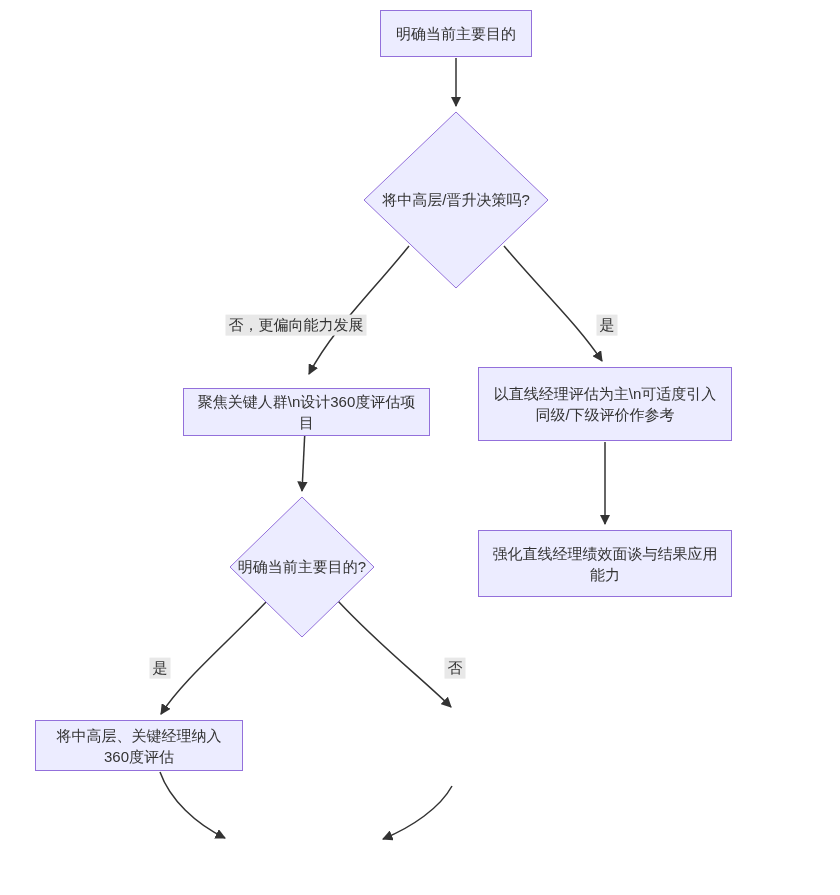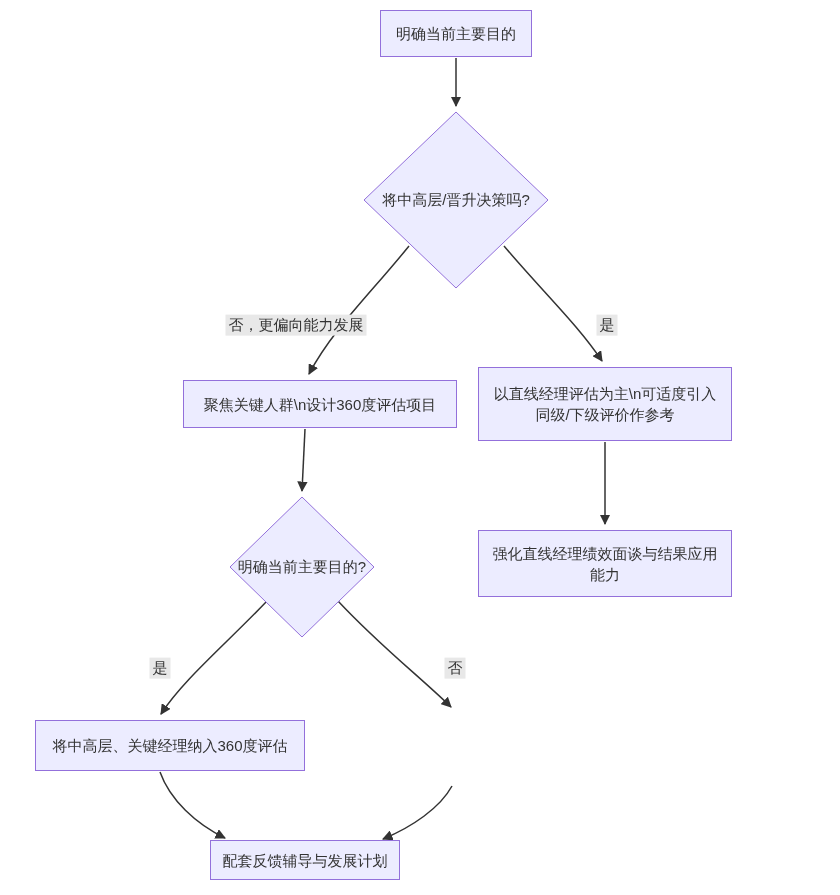"聚焦关键人群\n设计360度评估项目" div.node { top: 380px -> 388px; width: 274px -> 247px }
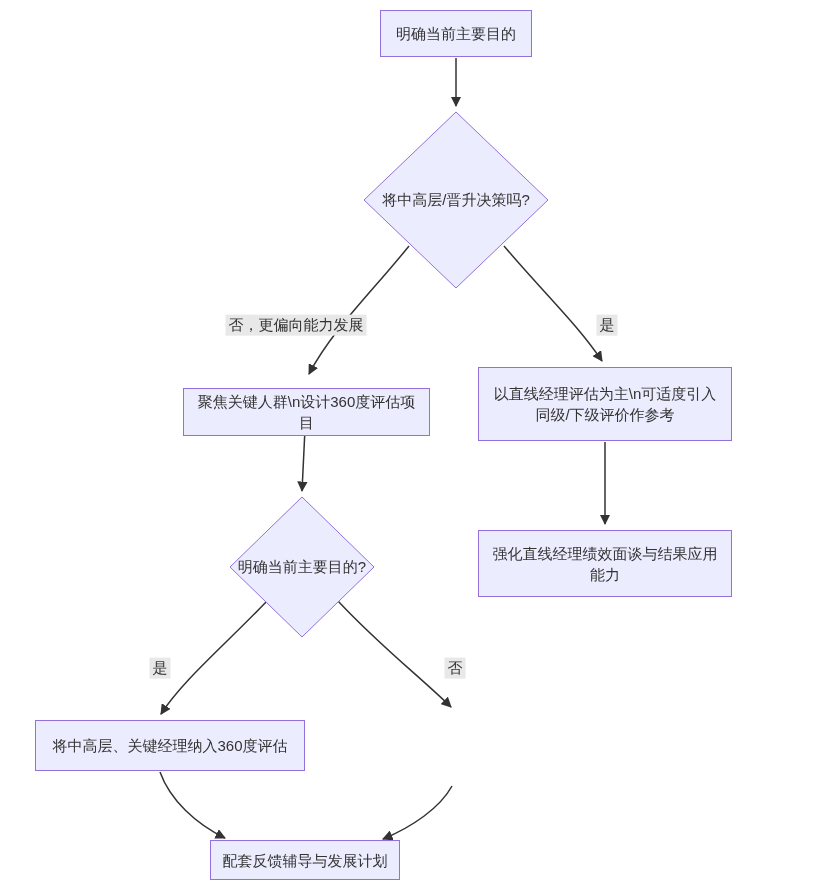"将中高层、关键经理纳入360度评估" div.node { width: 270px -> 208px }
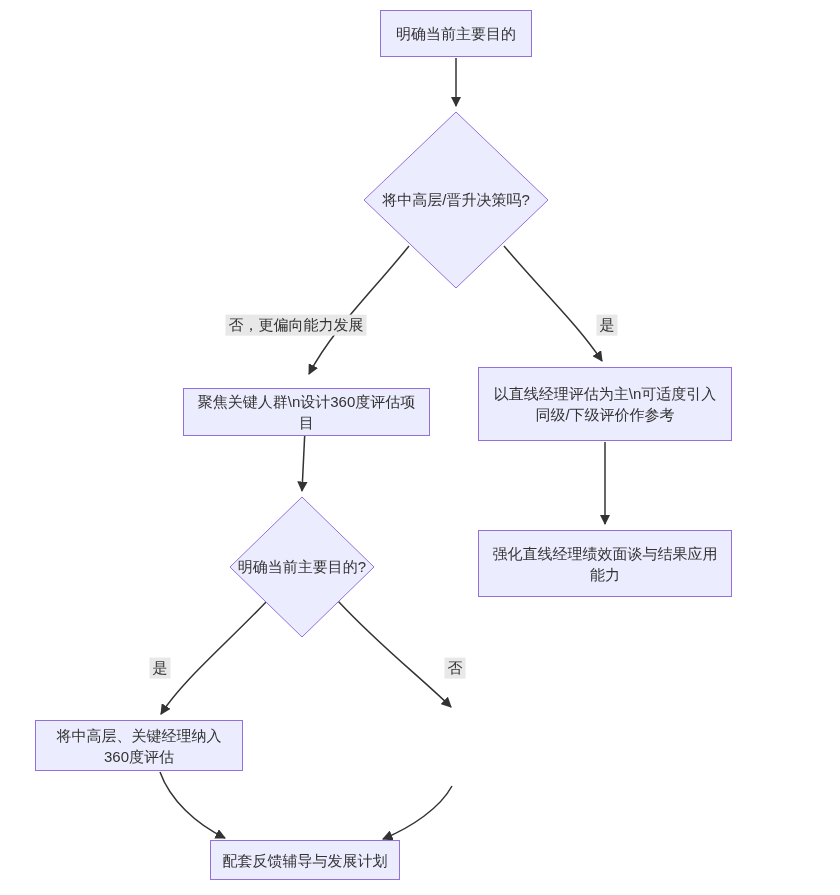"配套反馈辅导与发展计划" div.node { html: <div>配套反馈辅导与发展计划</div> -> none }
